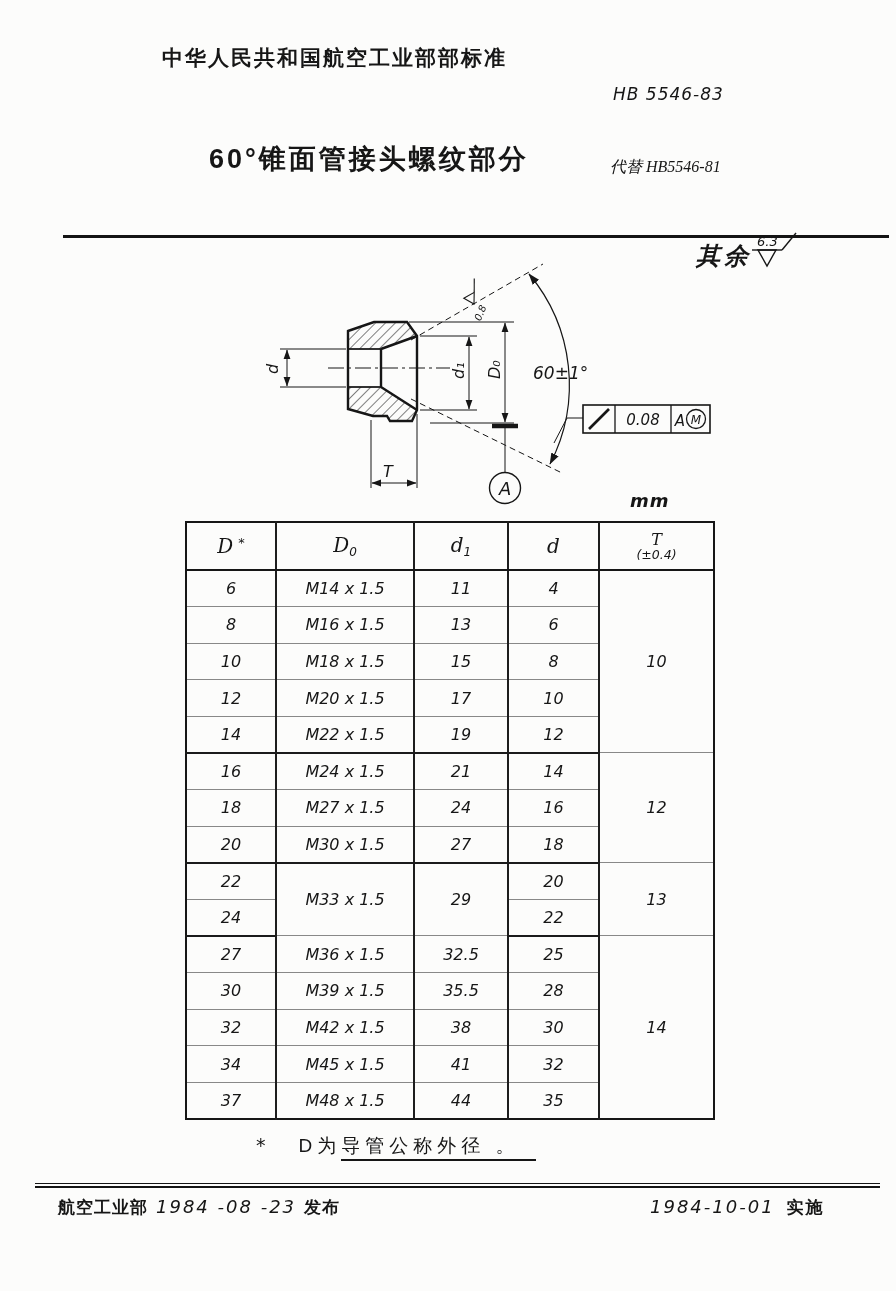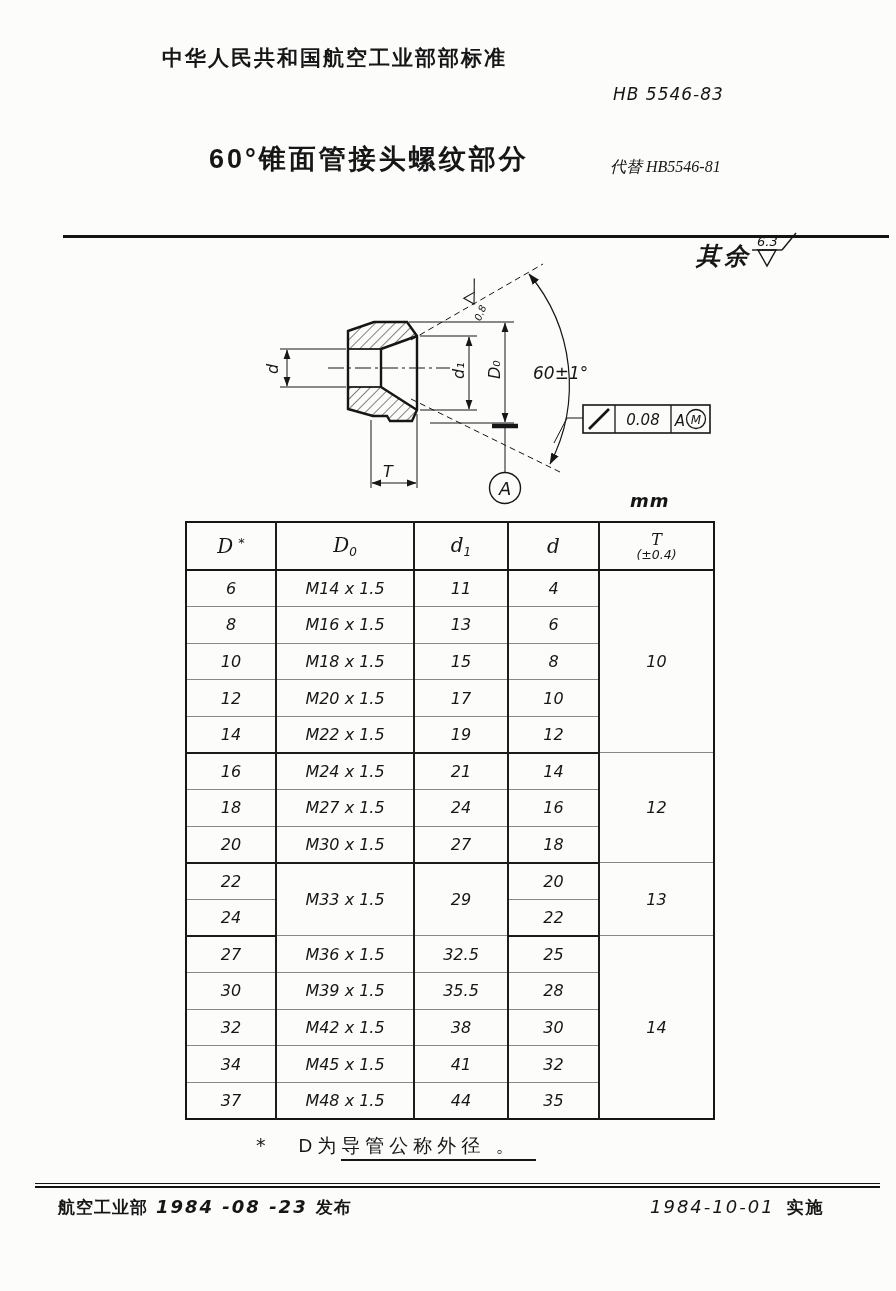"1984 -08 -23" .footer-left .dt { font-weight: bold -> normal }
